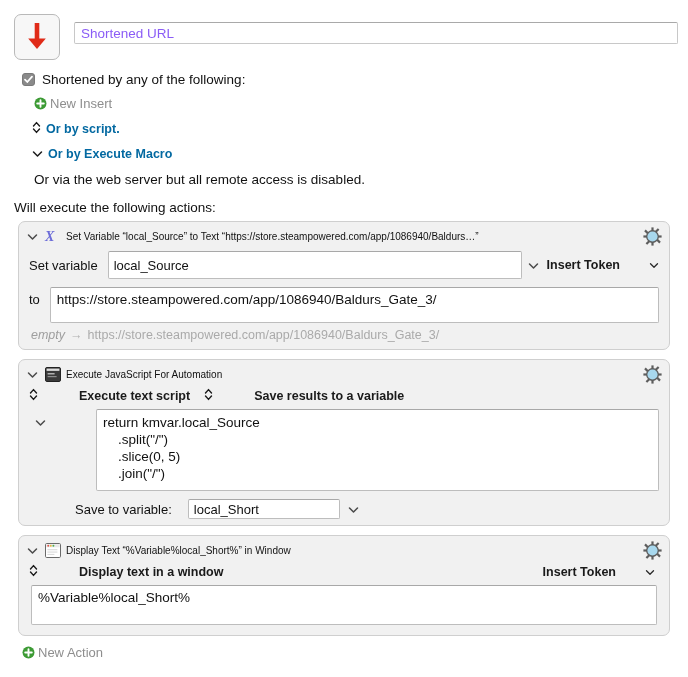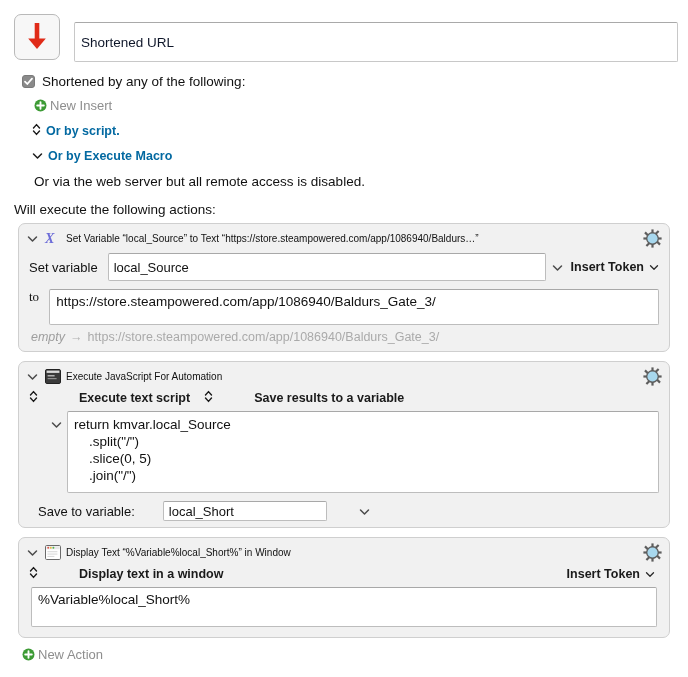"Shortened URL" .title-field { color: #0f172a -> #8b5cf6; height: 40px -> 22px }
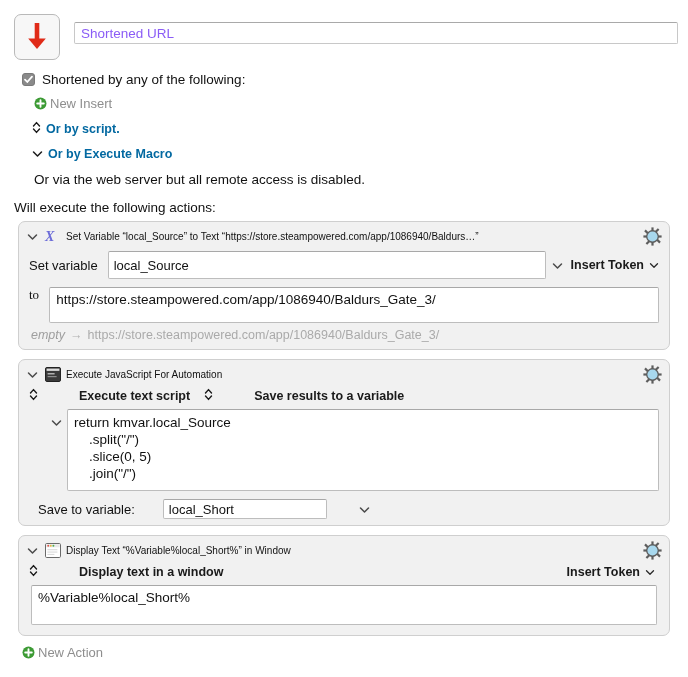"Insert Token" .insert-token { gap: none -> 24px }
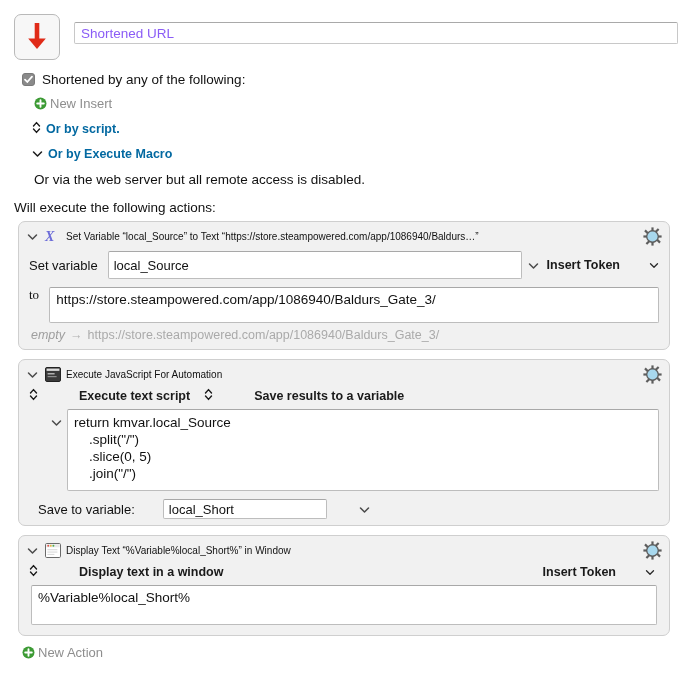"to" span.field-label { font-family: Liberation Serif, serif -> none; margin-top: none -> 5px }
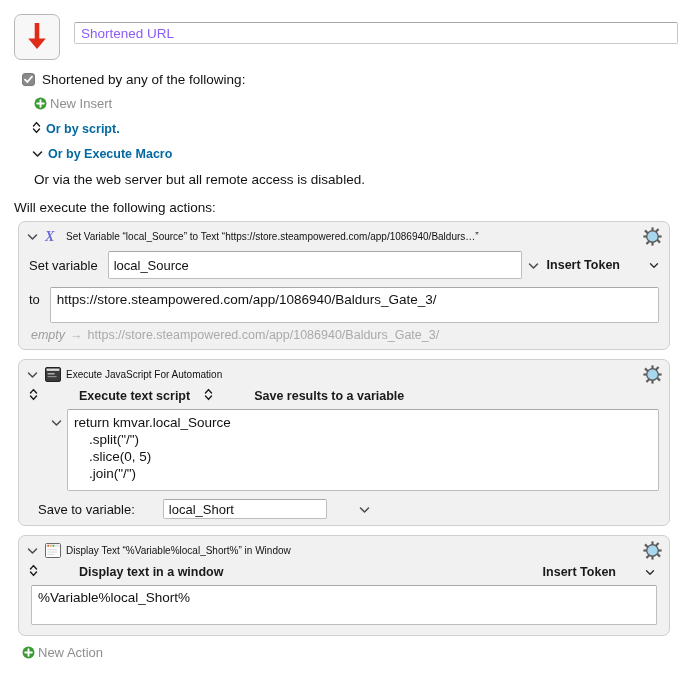"return kmvar.local_Source" .script-wrap { gap: none -> 45px; padding: 0 10px 6px 26px -> 0 10px 6px 10px }
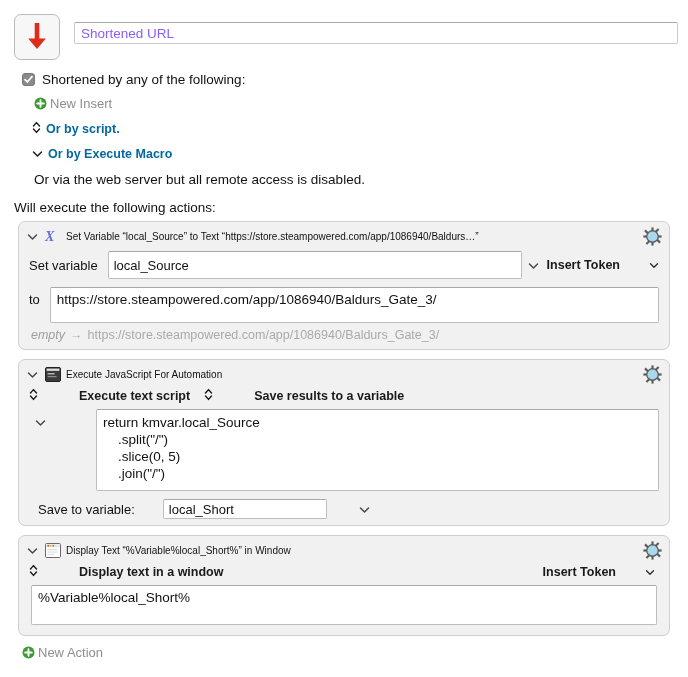"Save to variable:" div.field-row { gap: 24px -> none; padding-left: 19px -> 56px }
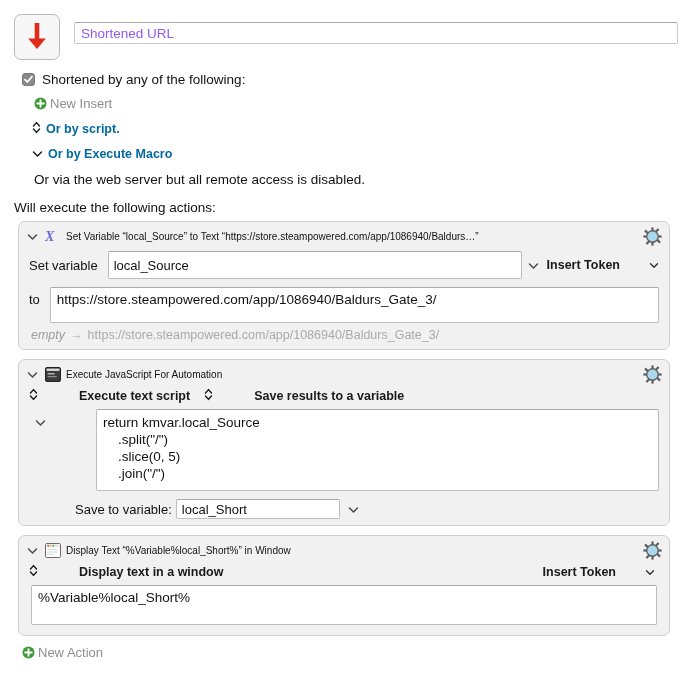"local_Short" span.textfield { margin-left: 4px -> 16px; width: 164px -> 152px }
